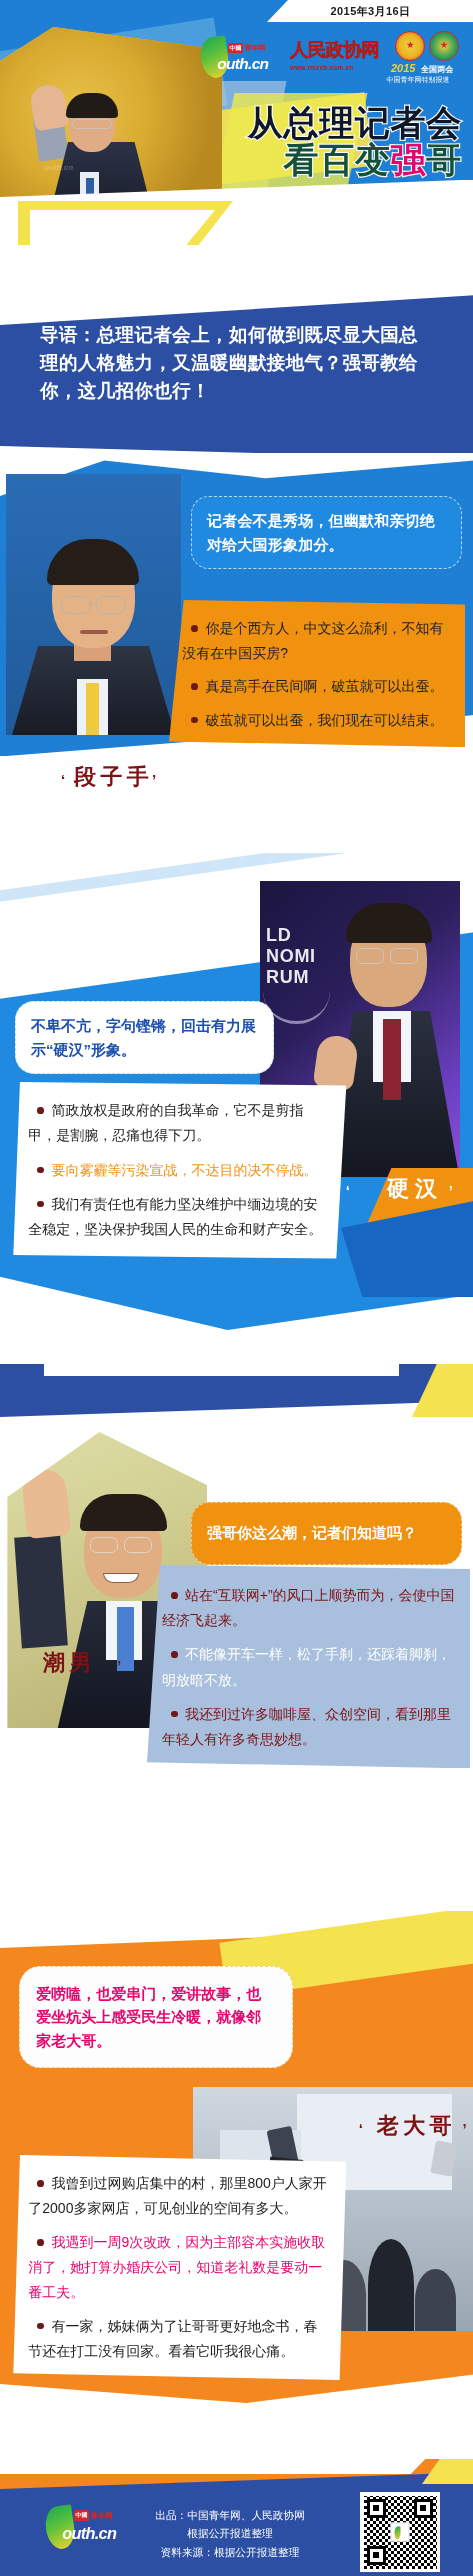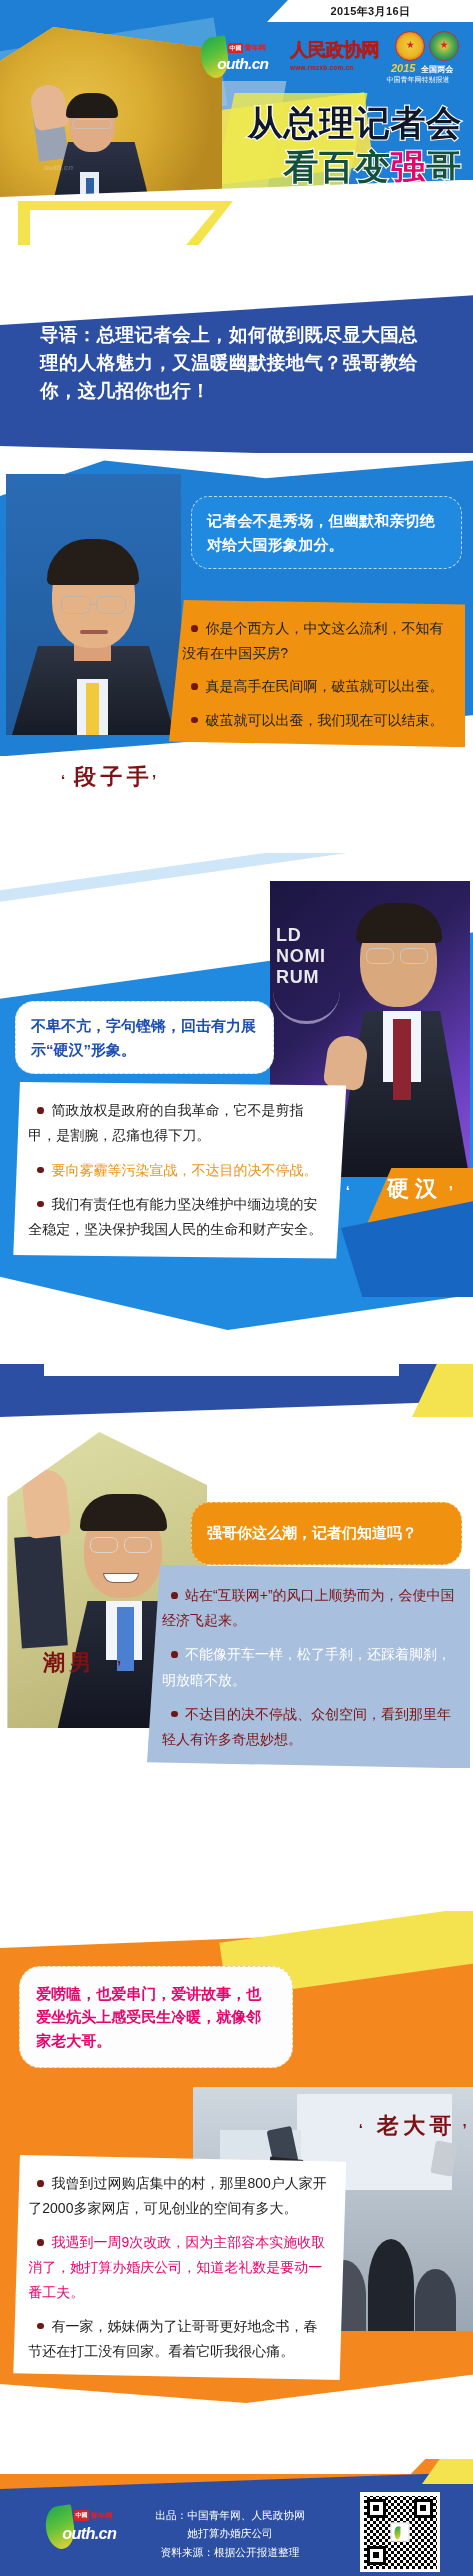"看百变强哥" .hdr-title .l2 { margin-top: 8px -> 1px }
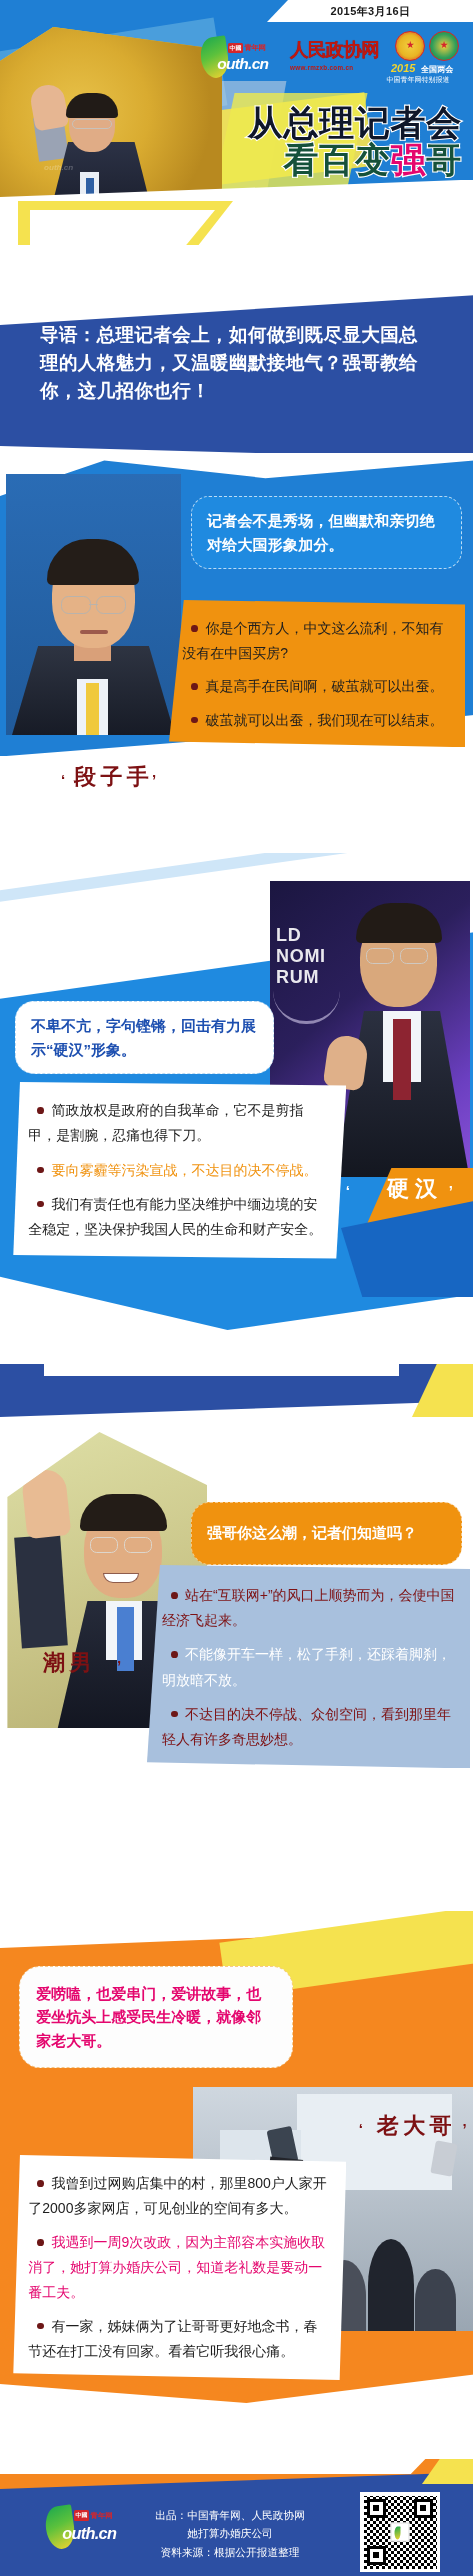"LD" .sec2-photo { right: 4px -> 14px }
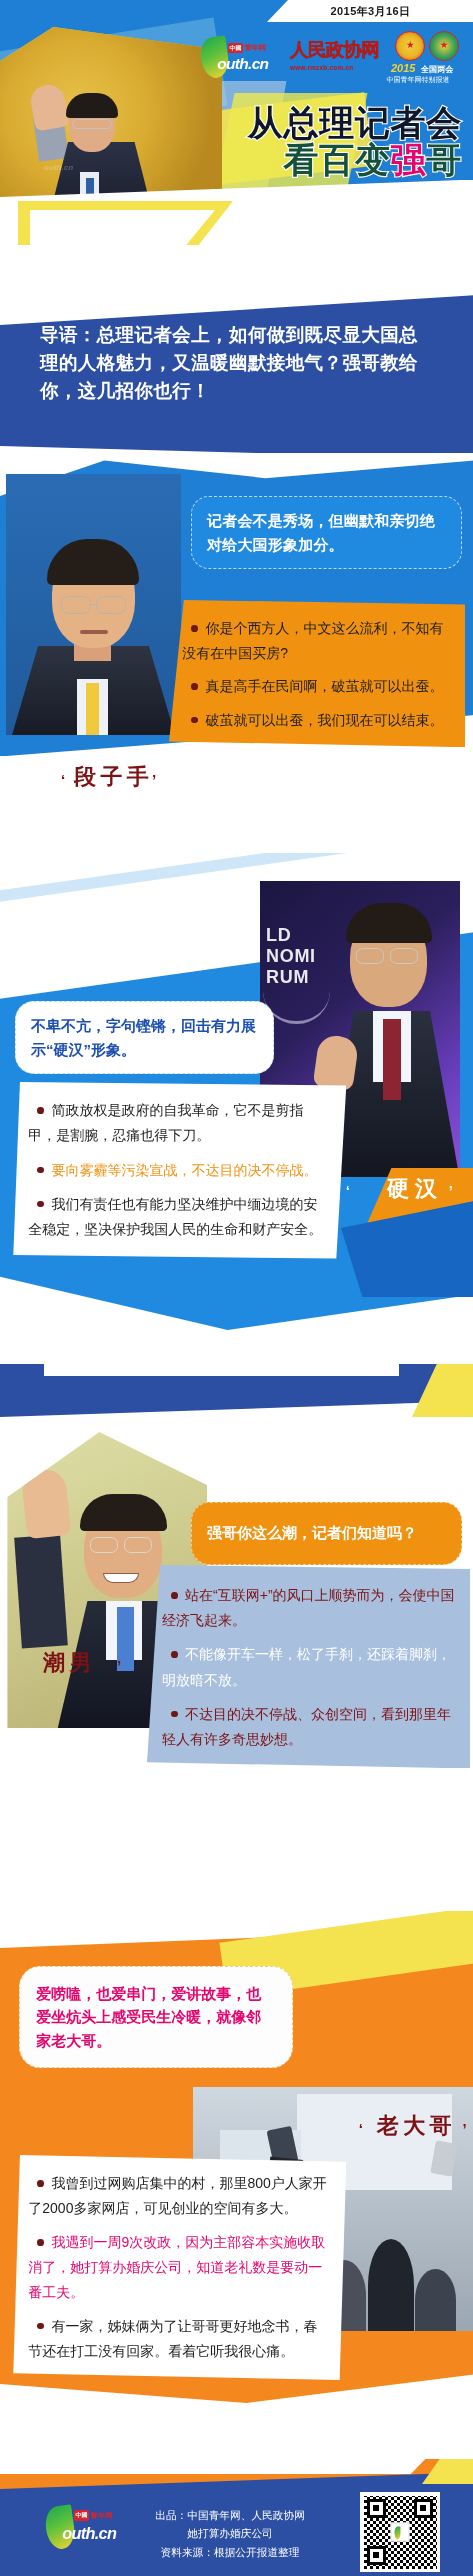"不达目的决不停战、众创空间，看到那里年轻人有许多奇思妙想。" span { text: 不达目的决不停战 -> 我还到过许多咖啡屋 }
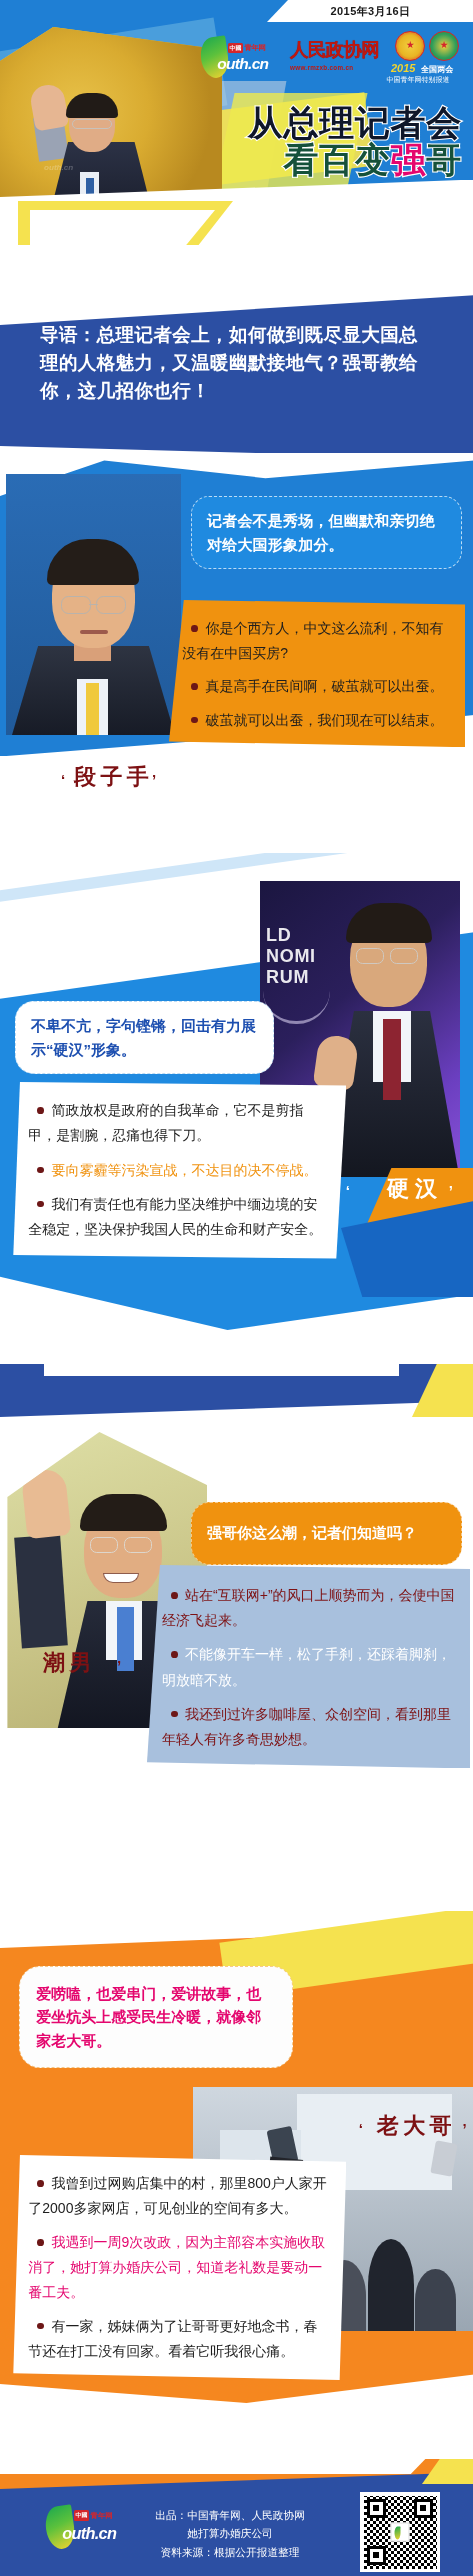"她打算办婚庆公司" div { text: 她打算办婚庆公司 -> 根据公开报道整理 }
